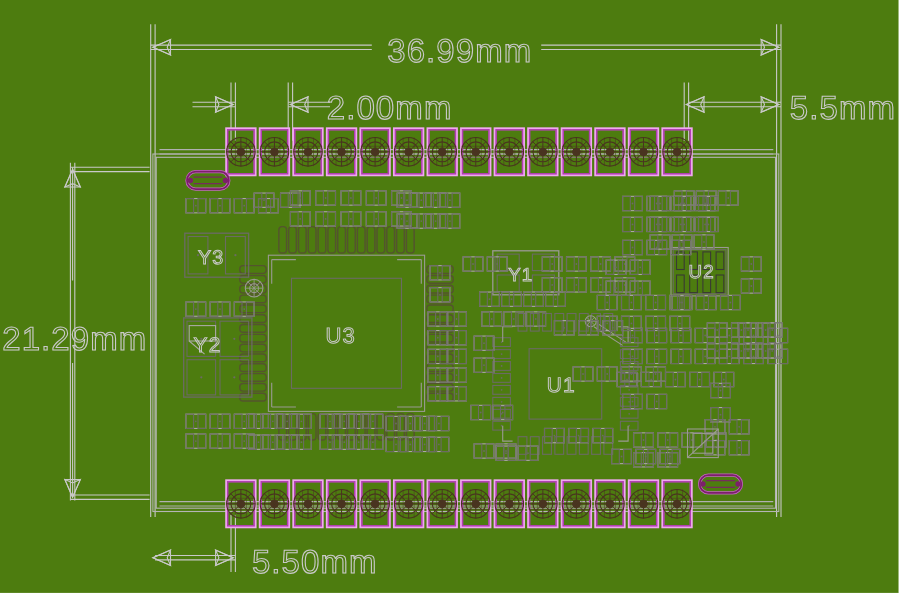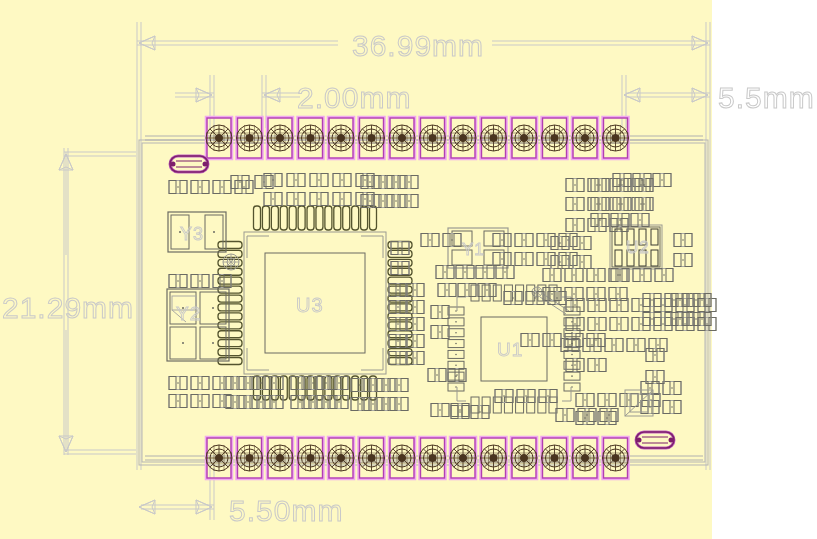"36.99mm" #stage { background: #fef9c3 -> #4d7c0f; width: 712px -> 817px }
